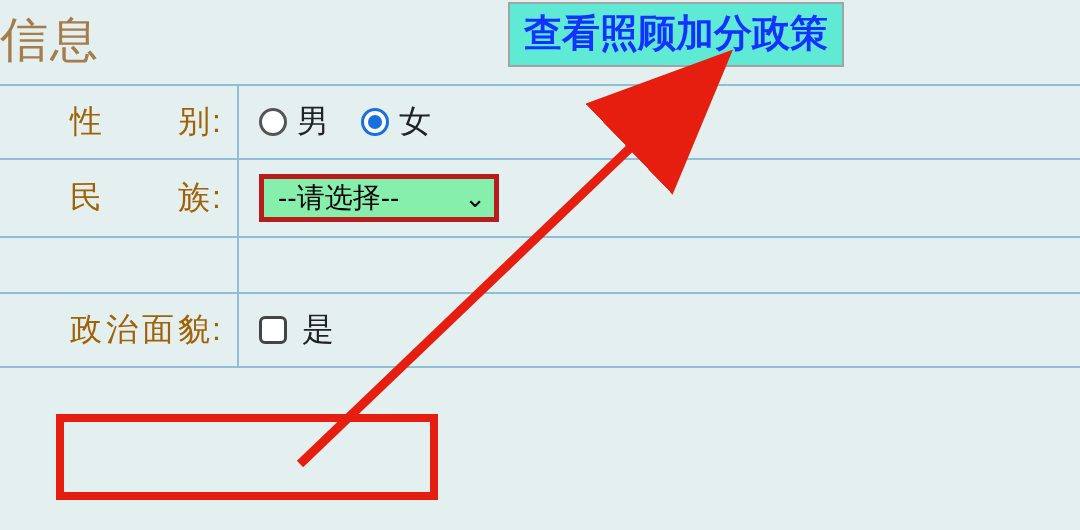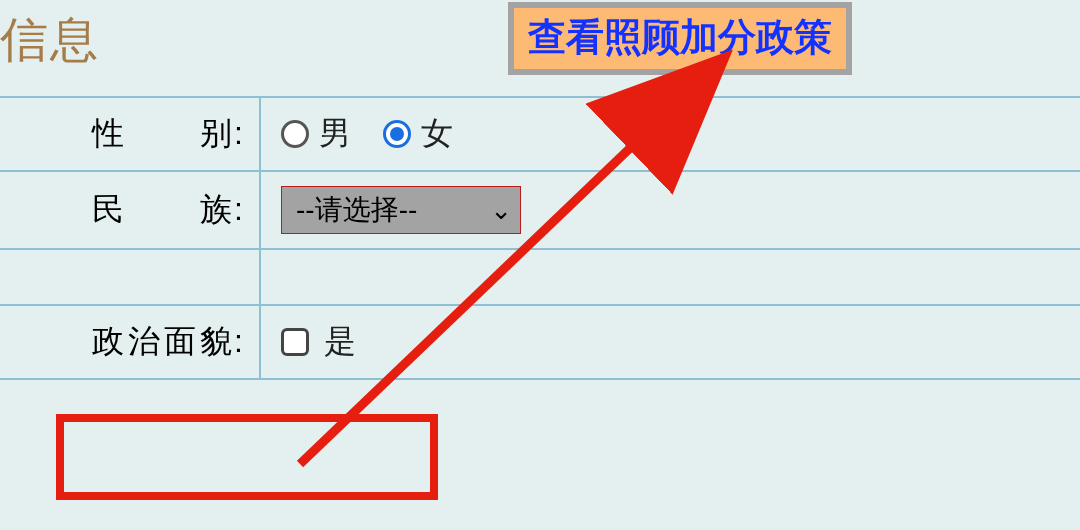"信息" .section-title { padding: 8px 0 24px 0 -> 8px 0 12px 0 }
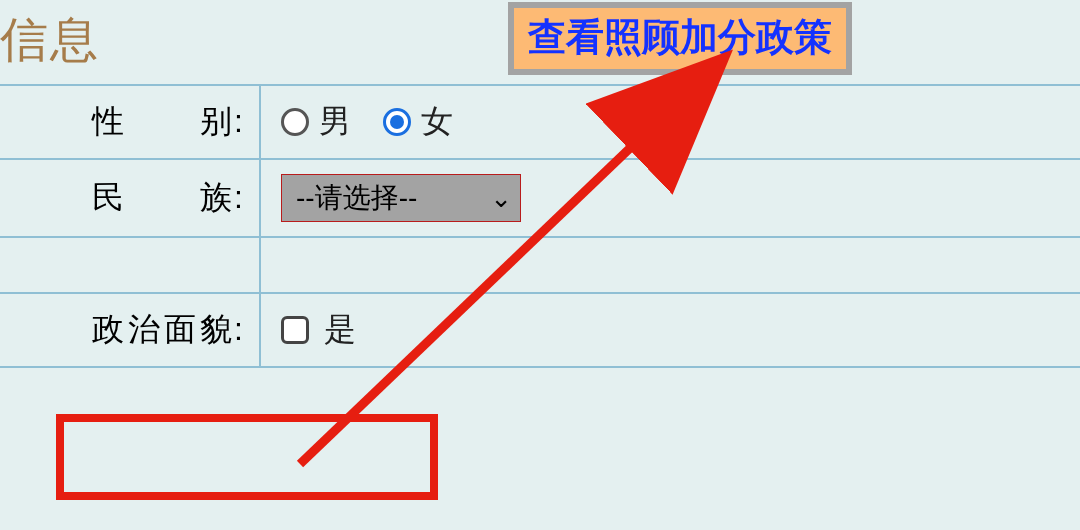"查看照顾加分政策" .policy-btn { background: #fdba74 -> #5eead4; border: 6px solid #a3a3a3 -> 2px solid #a3a3a3 }
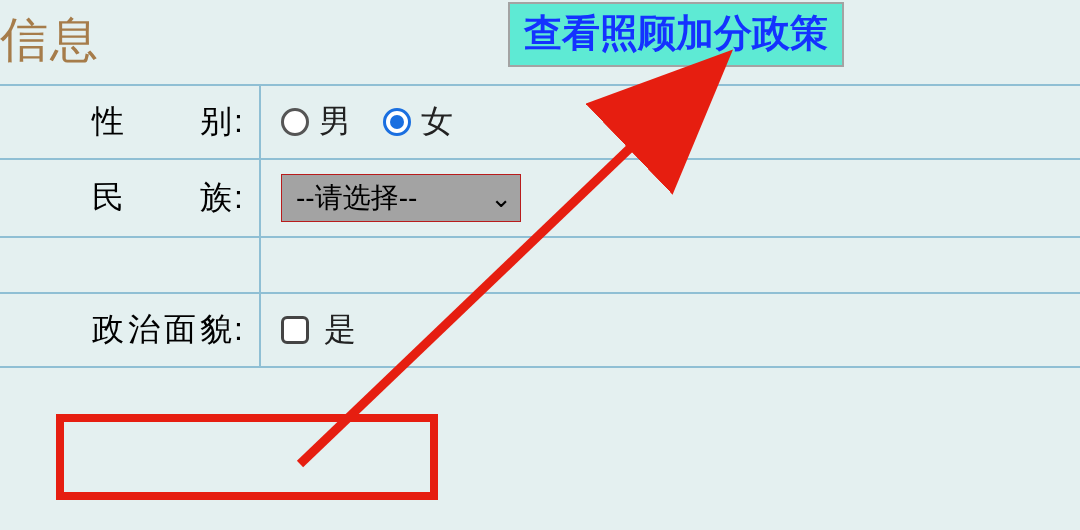"性别:" .label-cell { color: #000000 -> #a16207; width: 260px -> 238px }
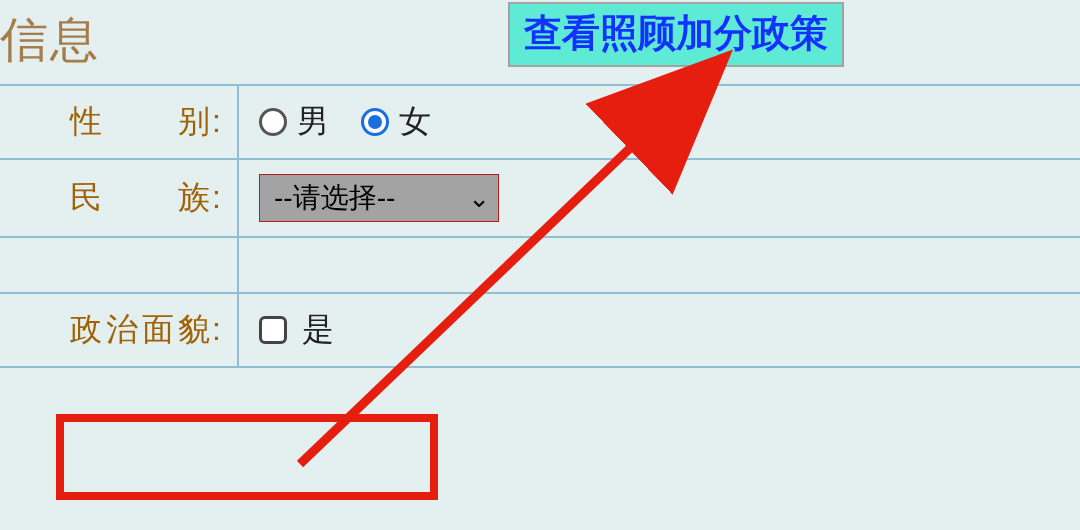"--请选择--" .select-box { background: #a3a3a3 -> #86efac; border: 1px solid #b91c1c -> 5px solid #b91c1c }
